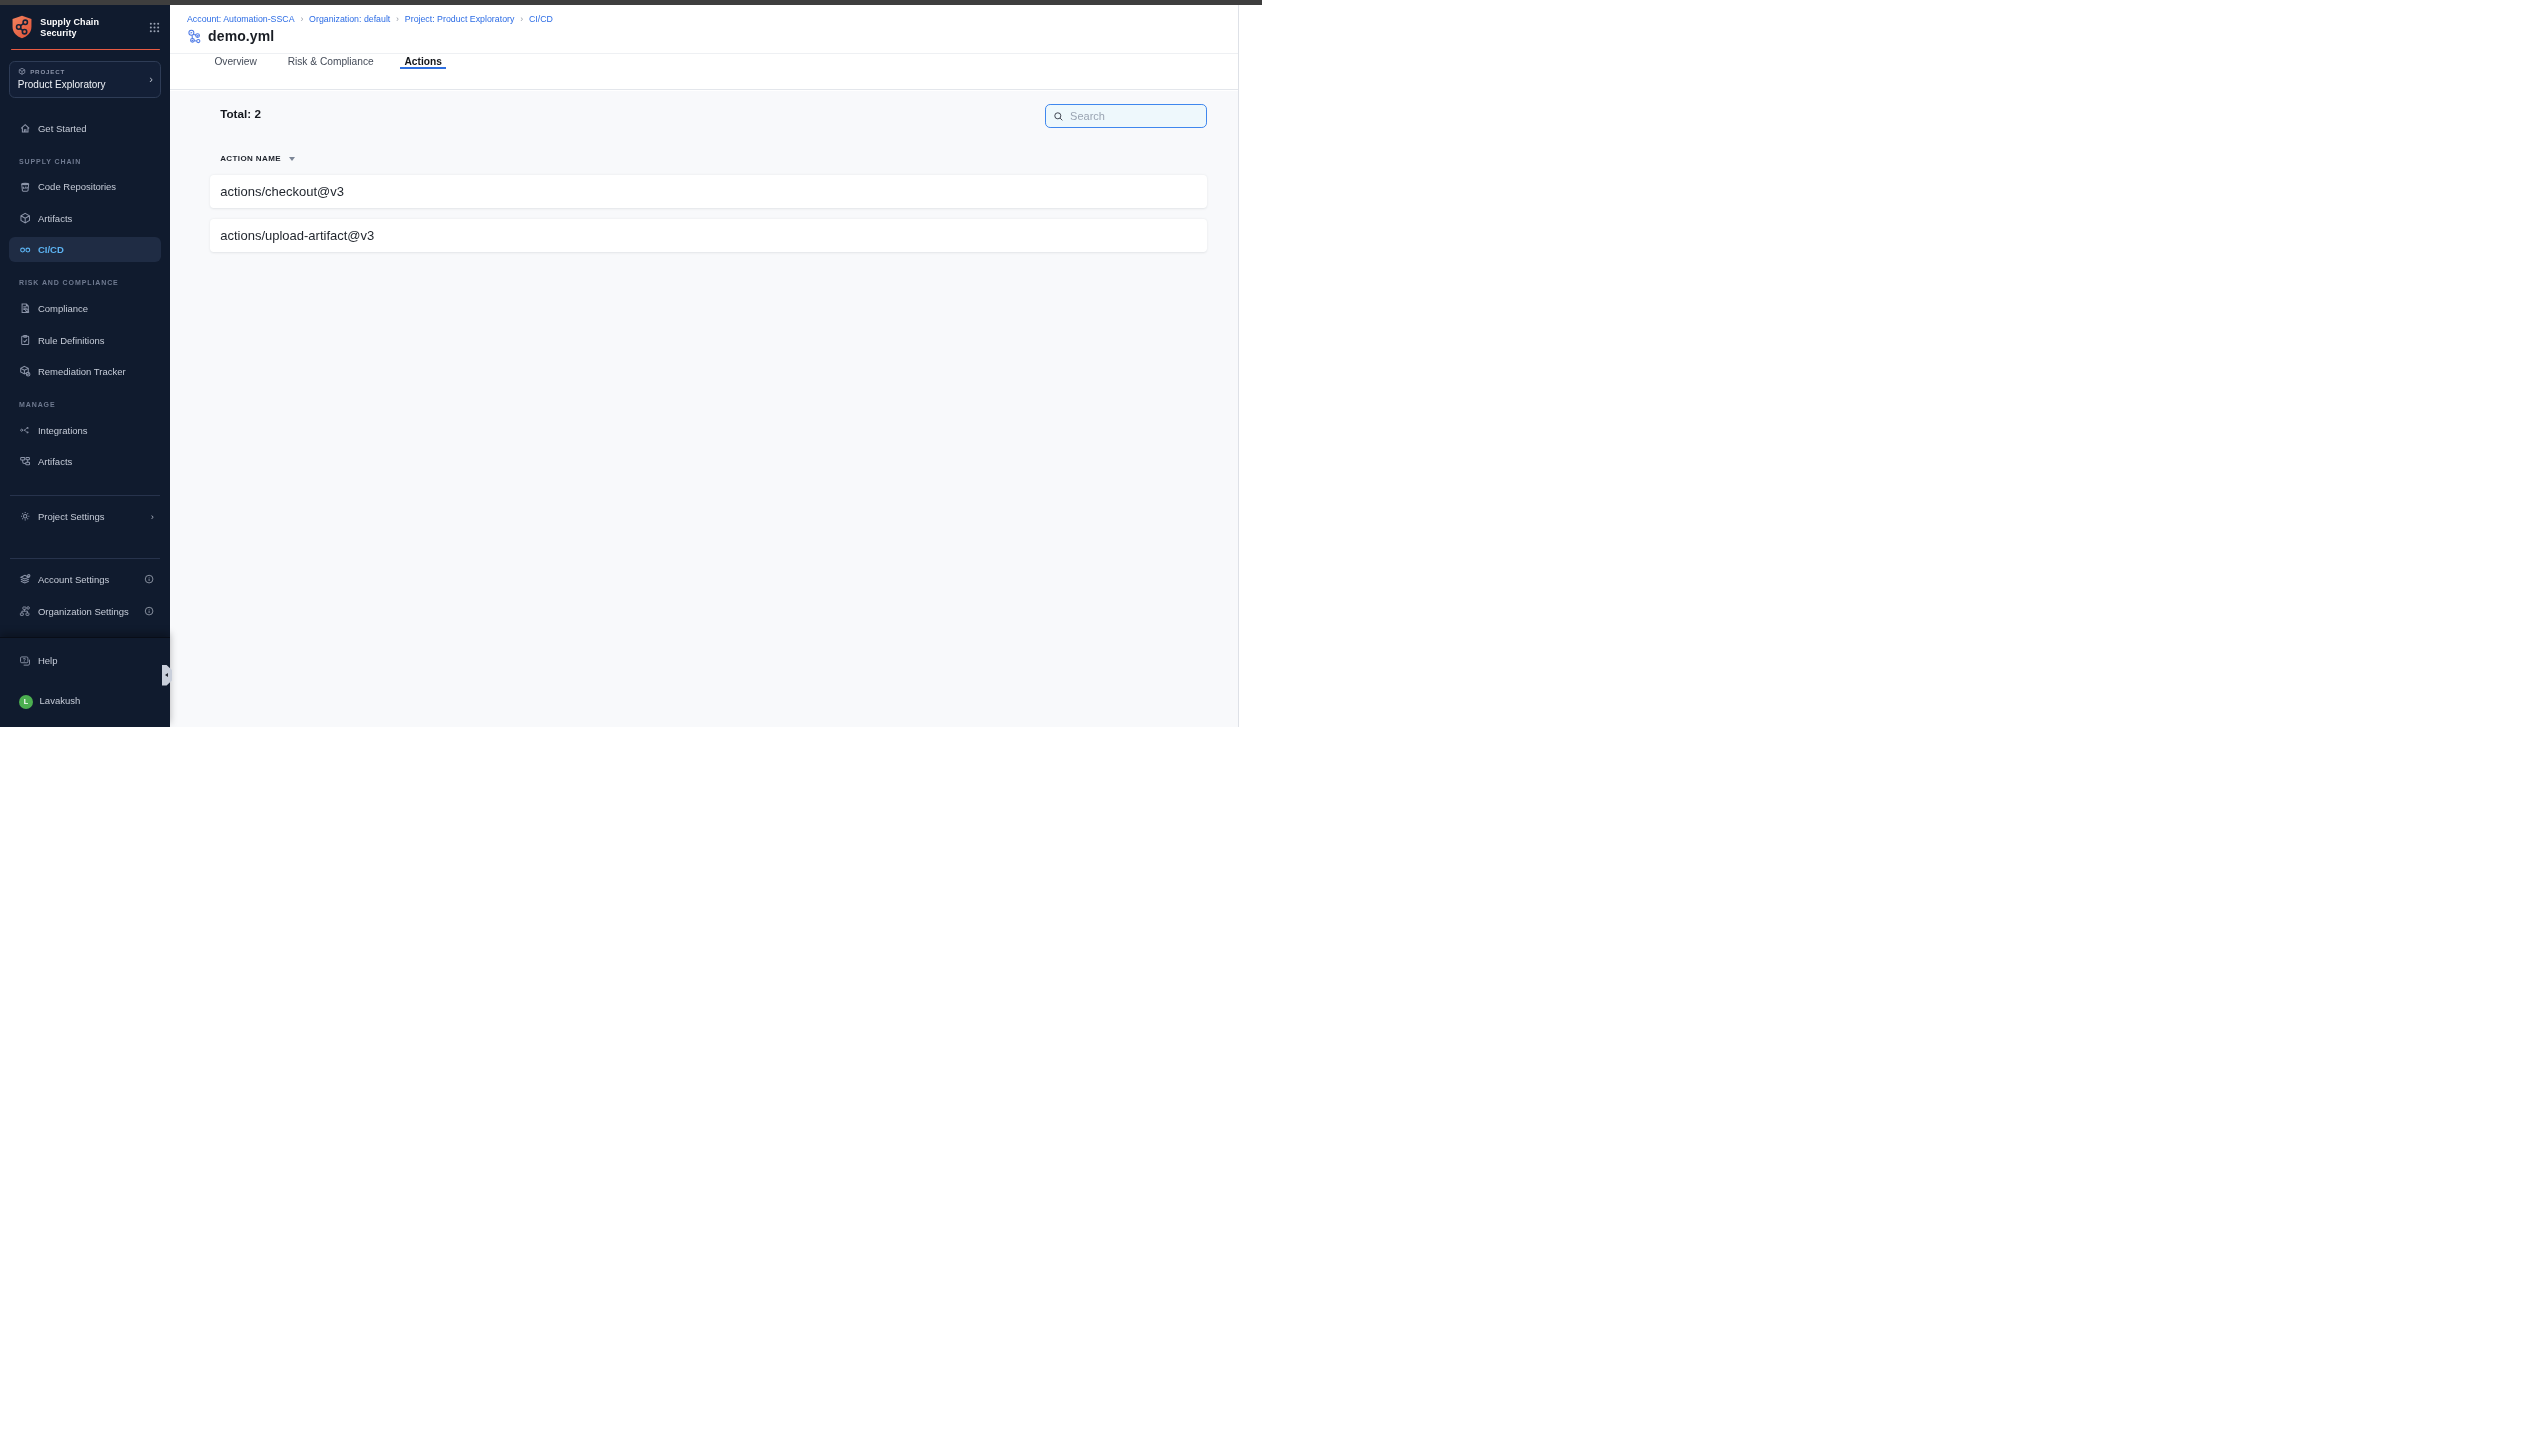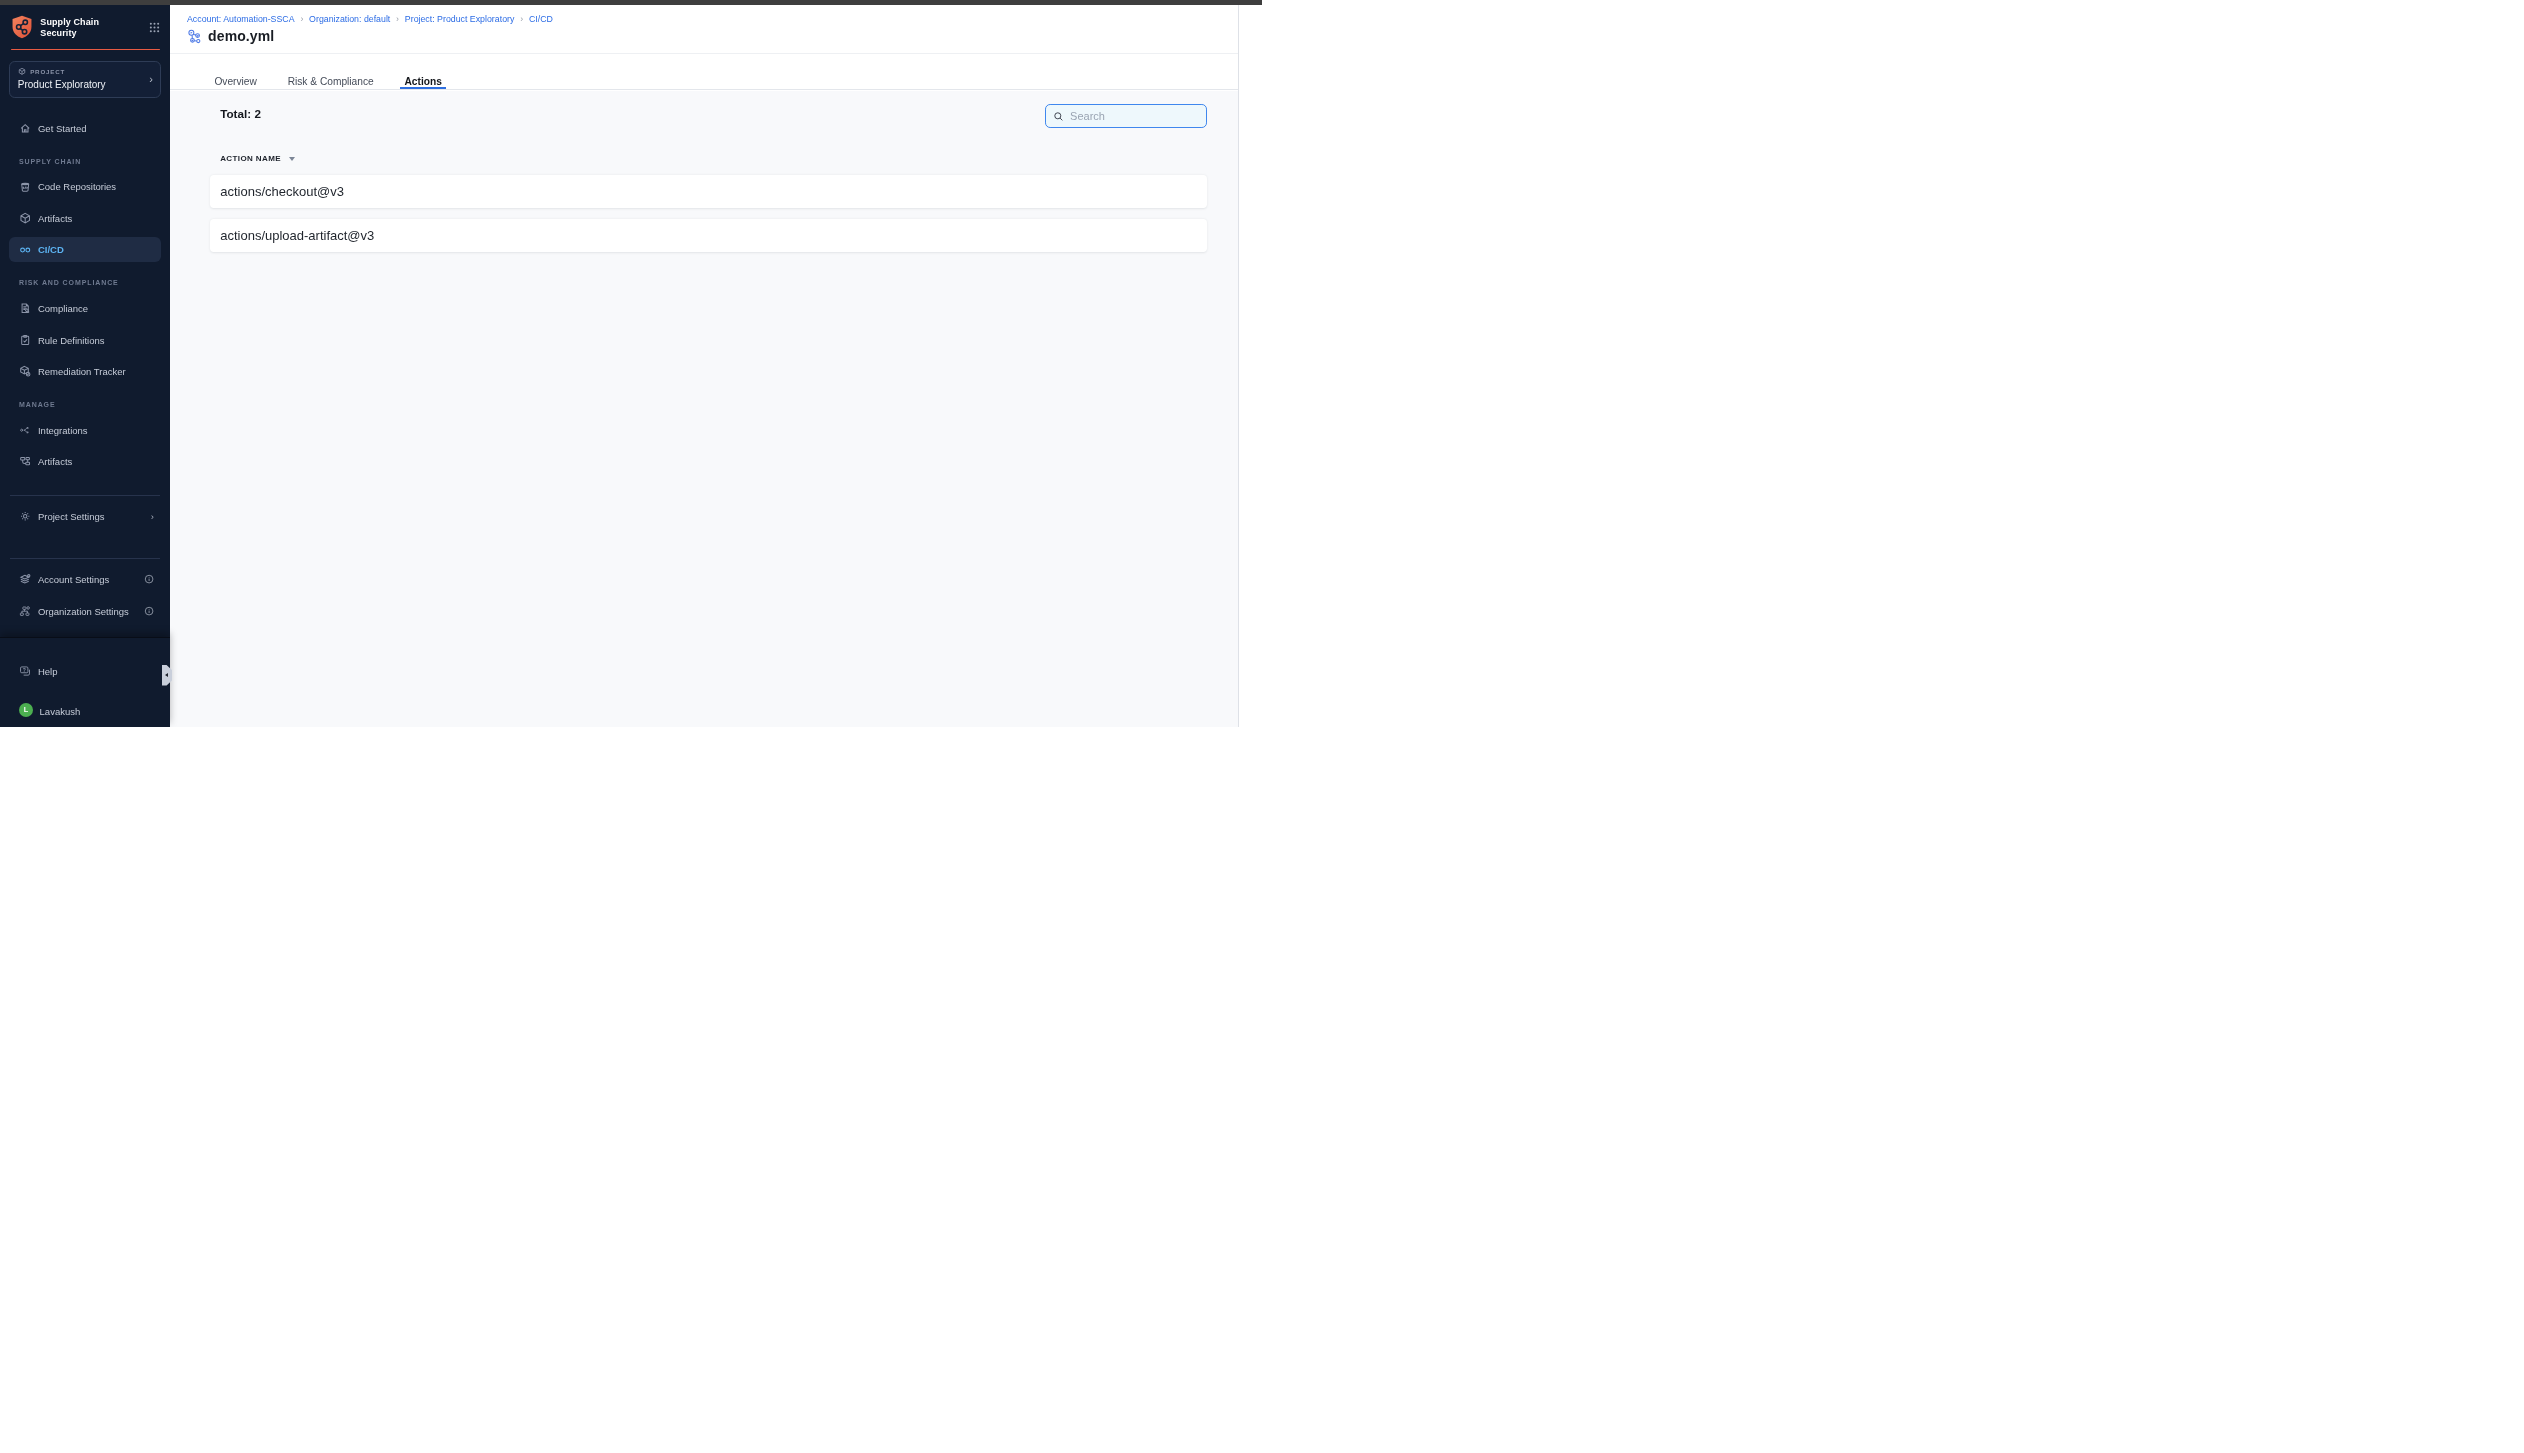"Overview" .tabbar { align-items: flex-end -> flex-start }
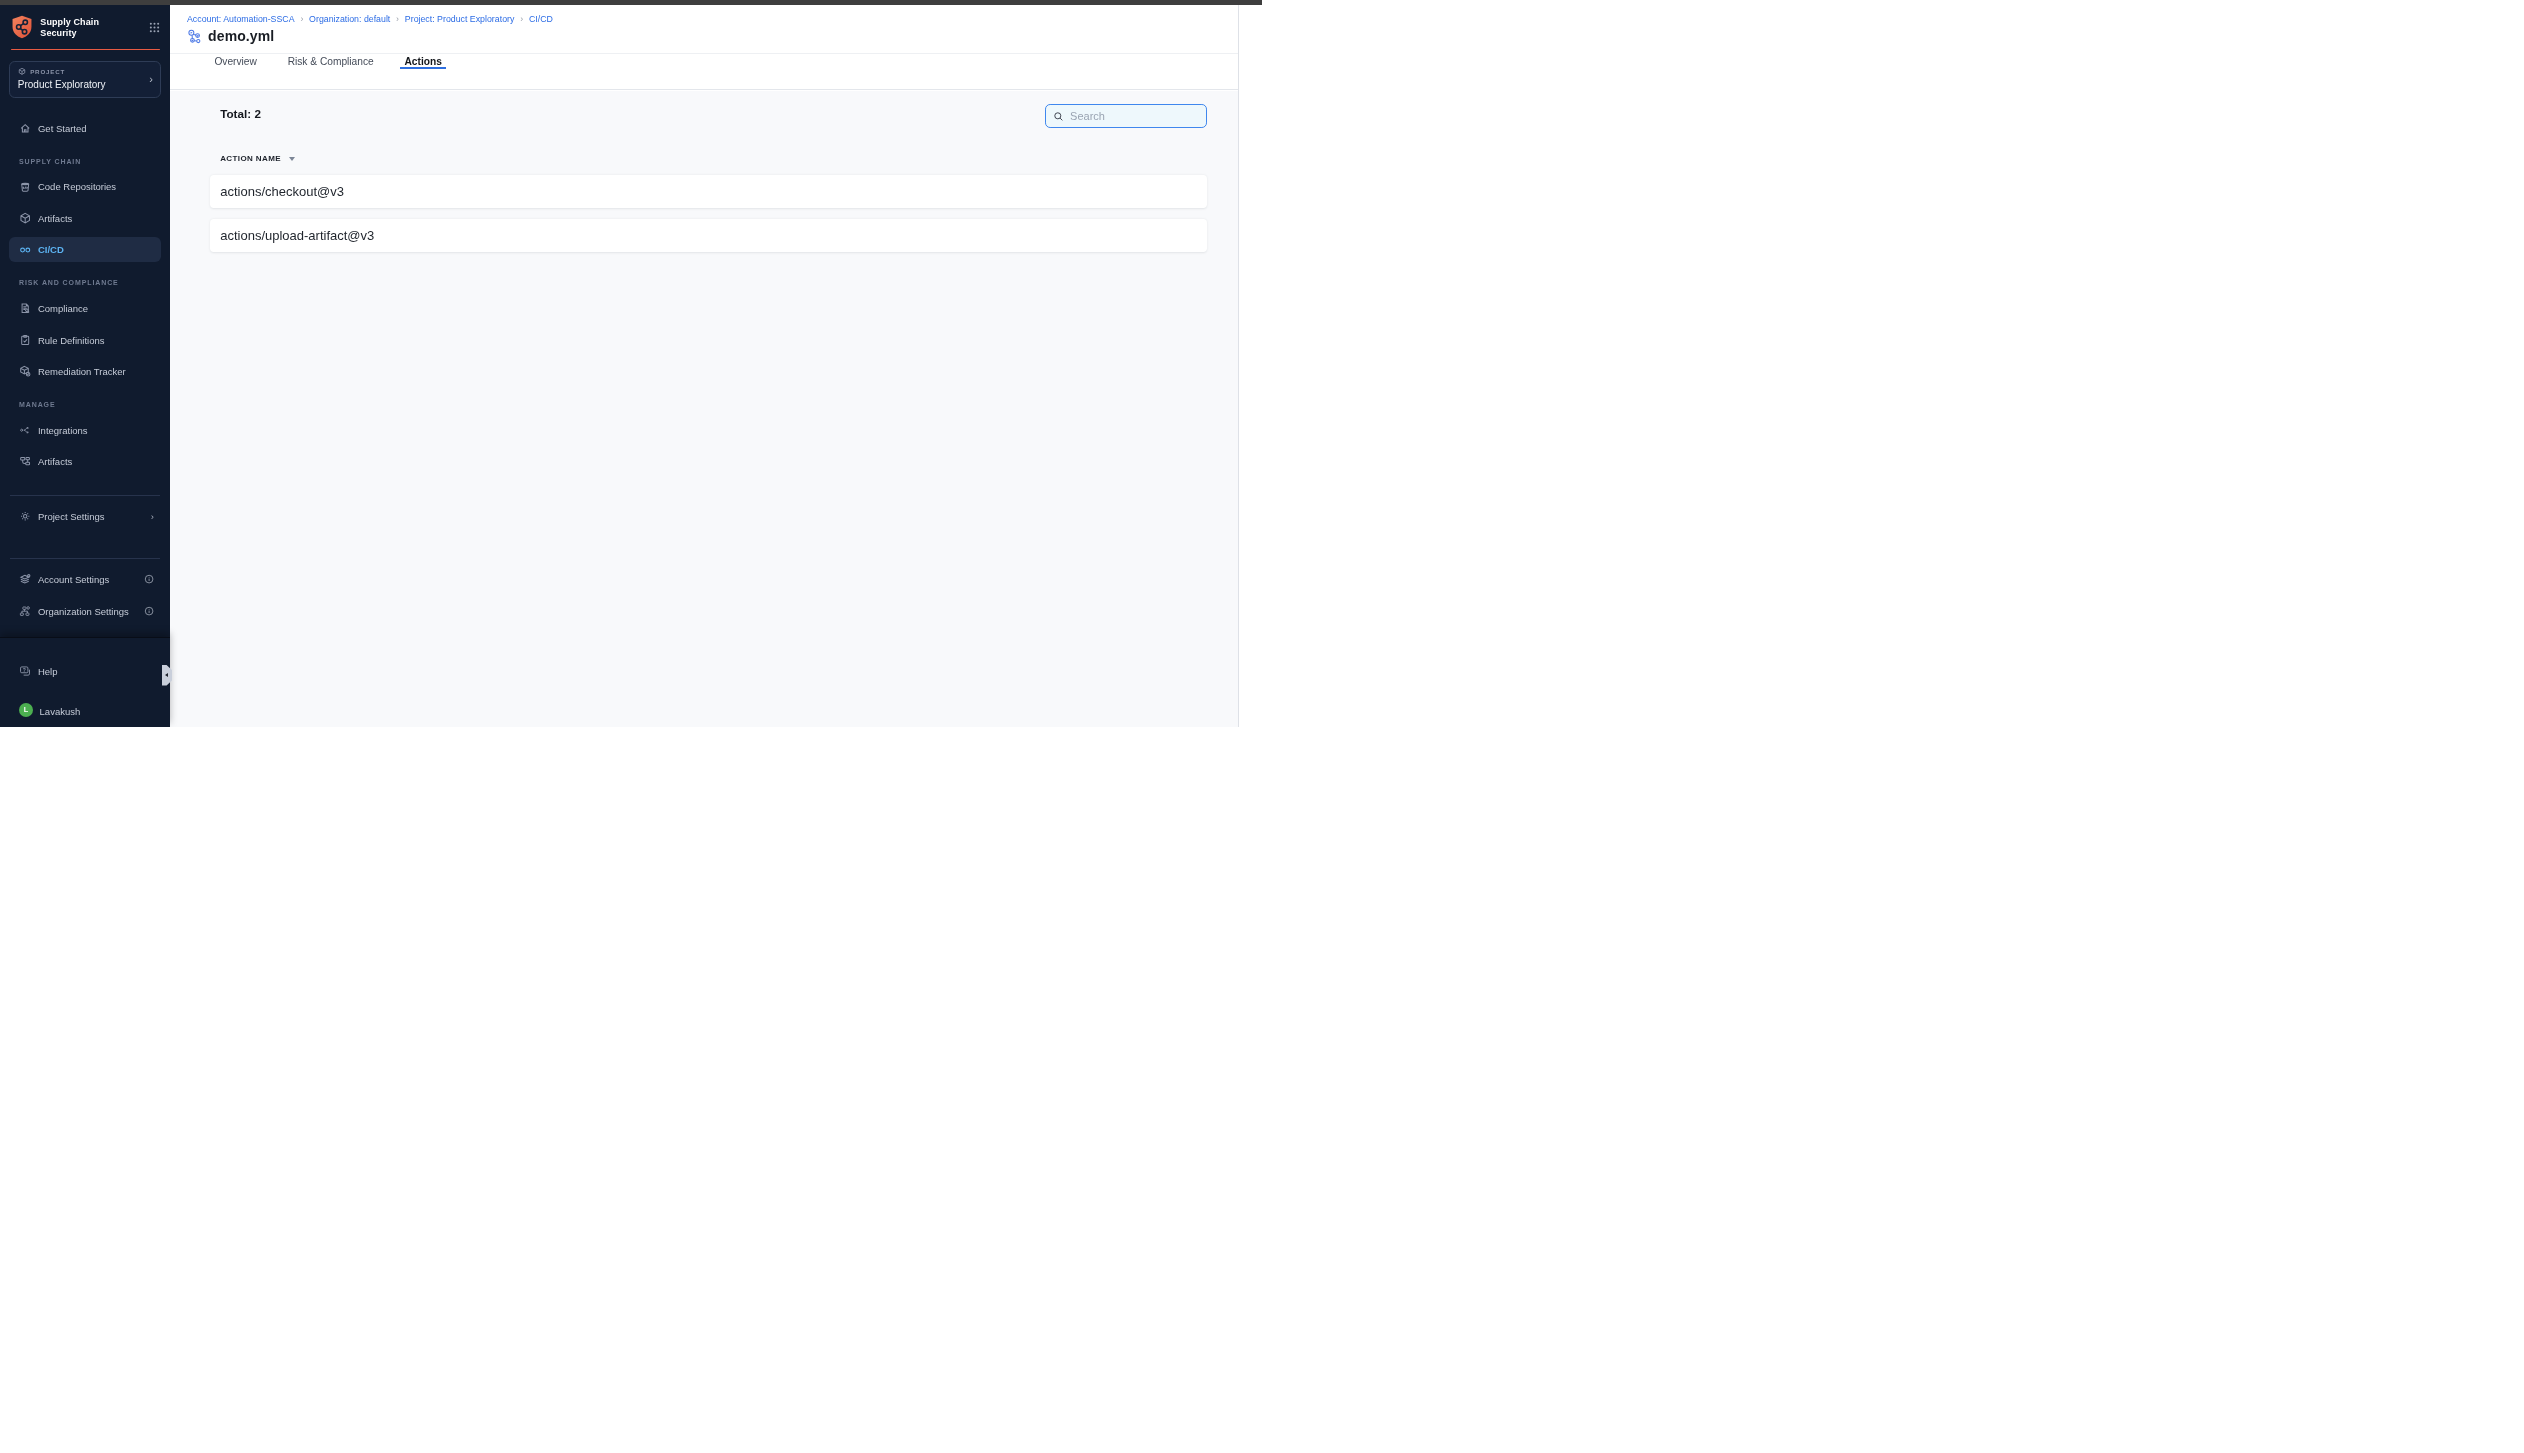"Help" .footer-item { align-items: flex-end -> flex-start }
